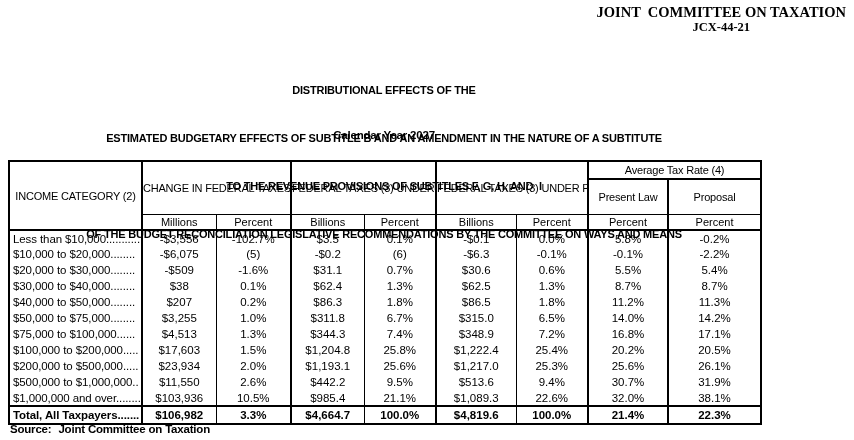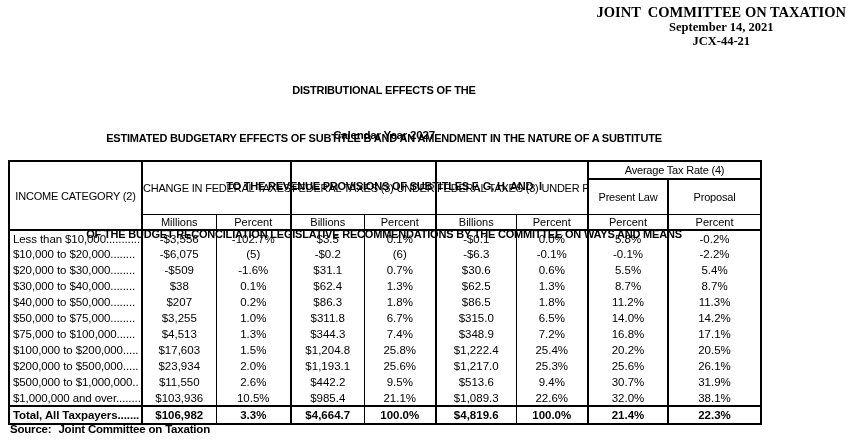"September 14, 2021" div.sub { html: <div>September 14, 2021</div> -> none }
